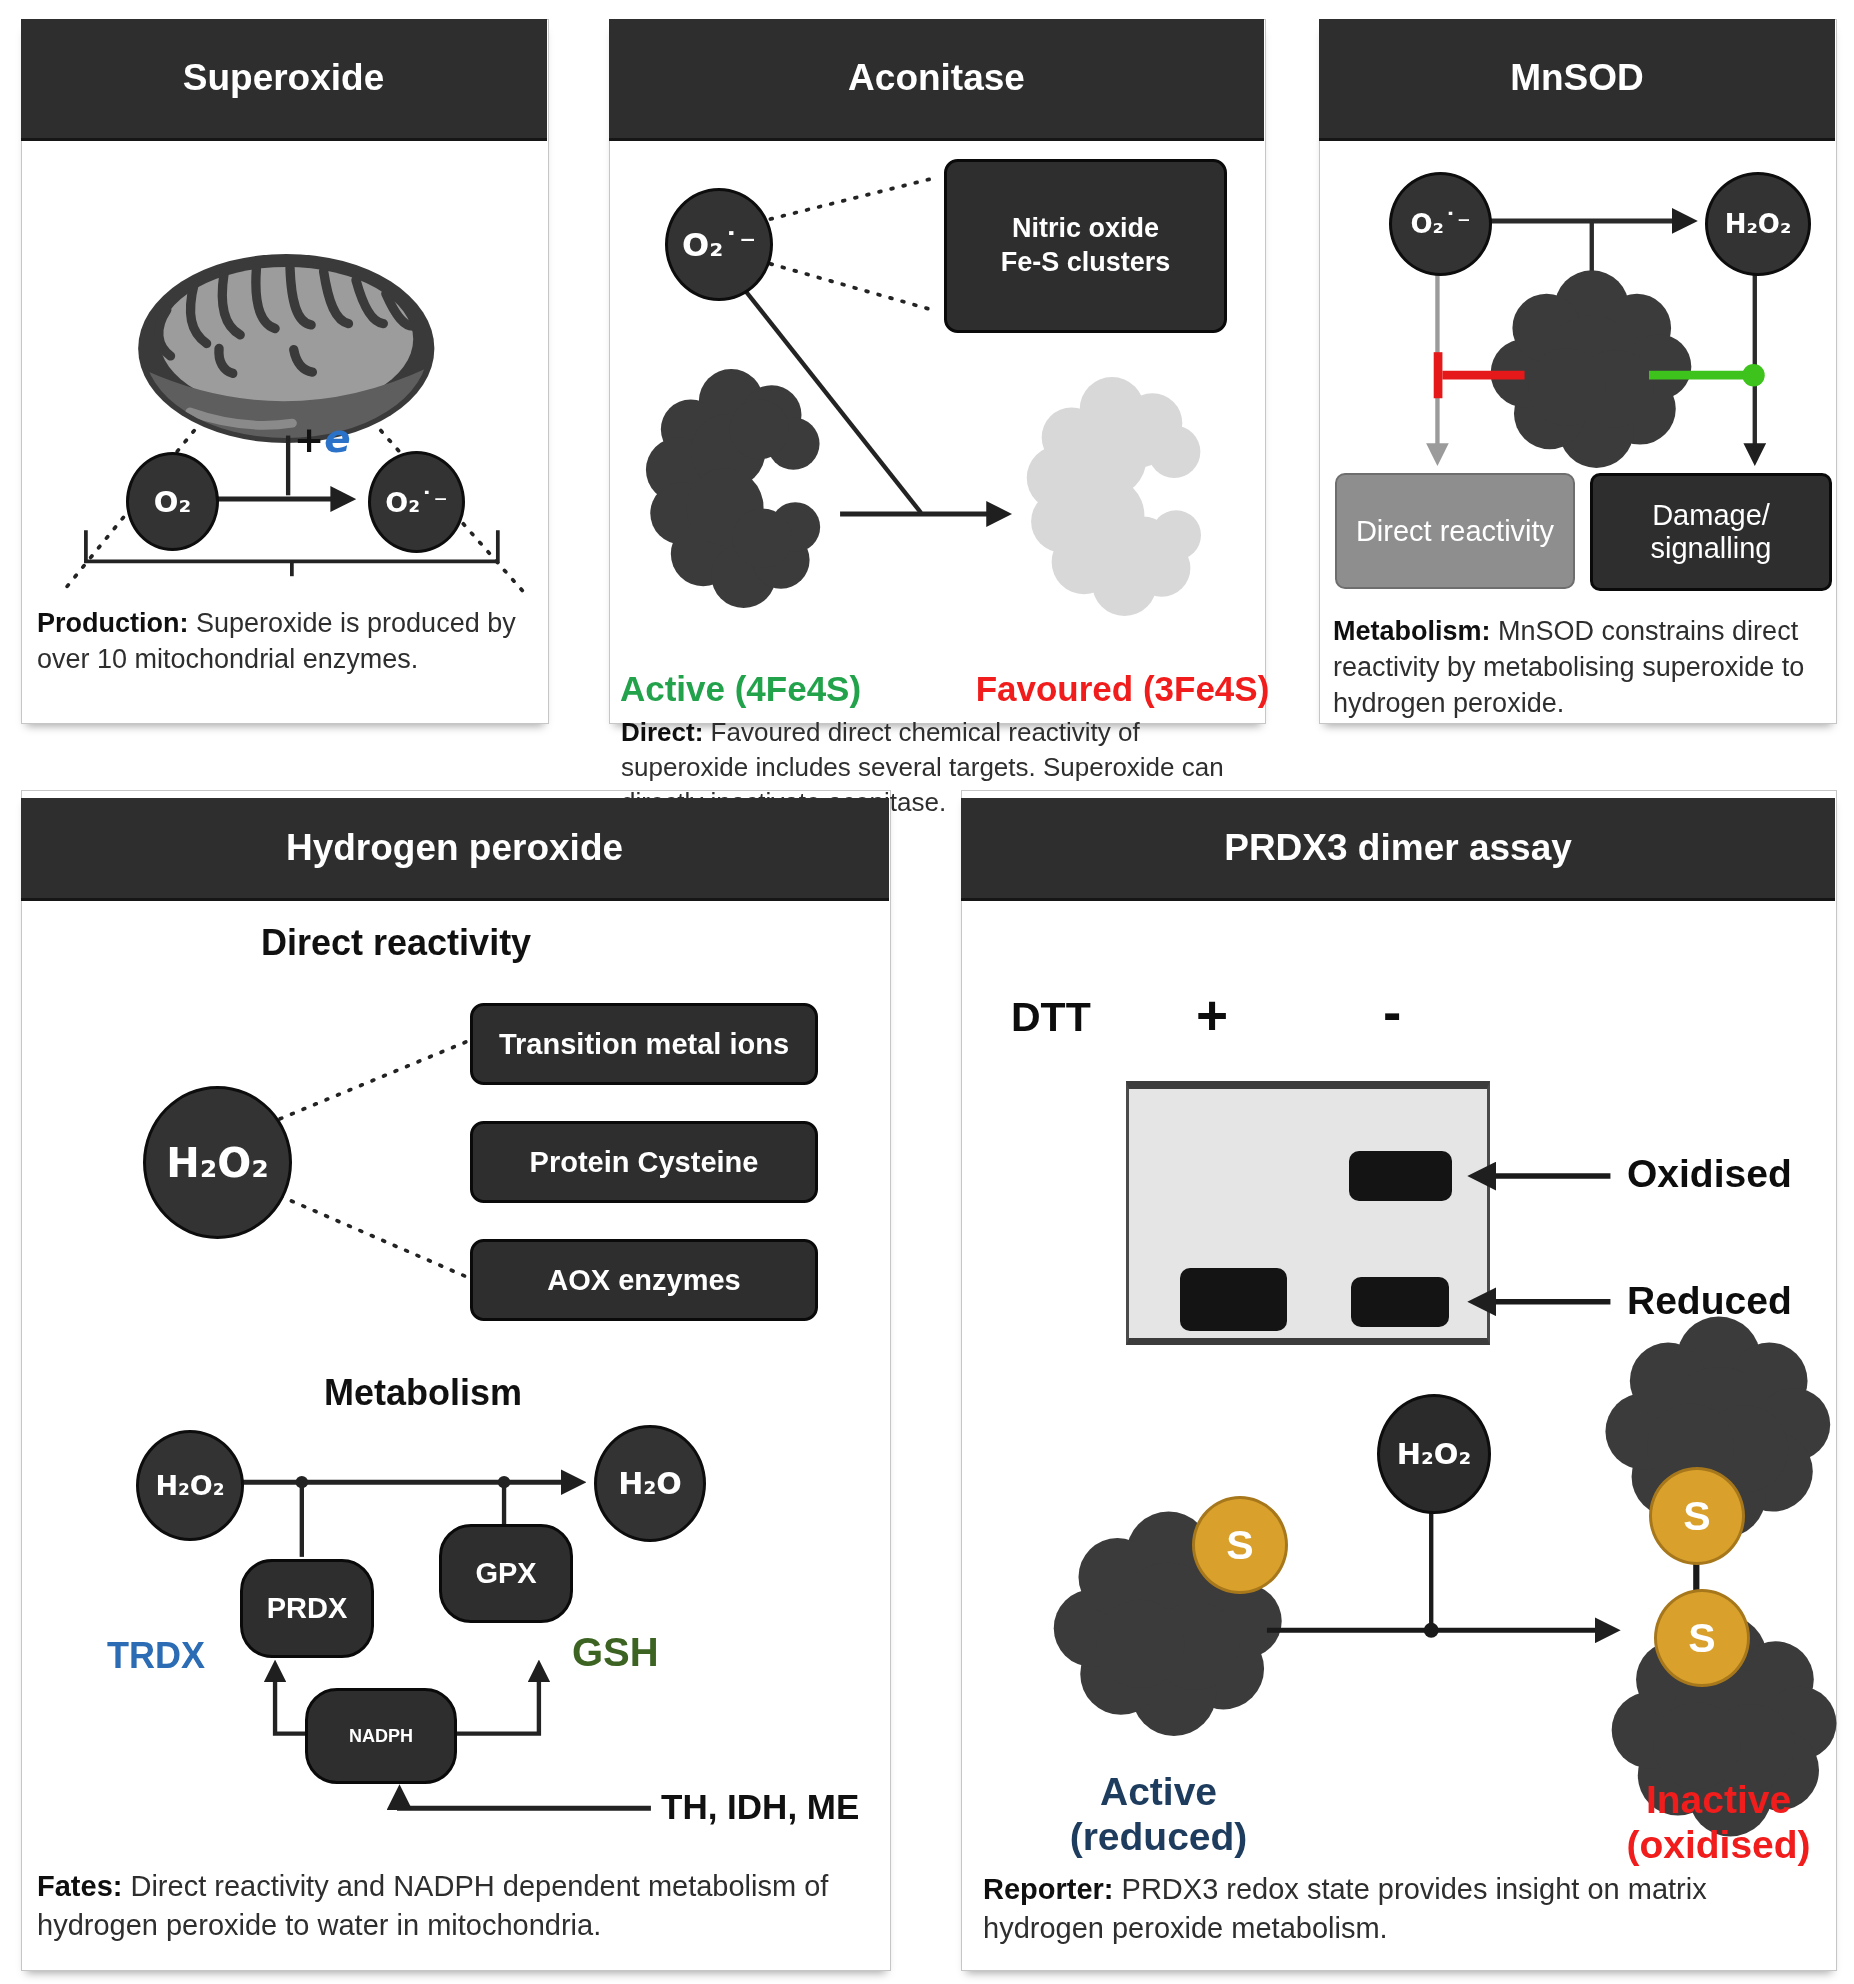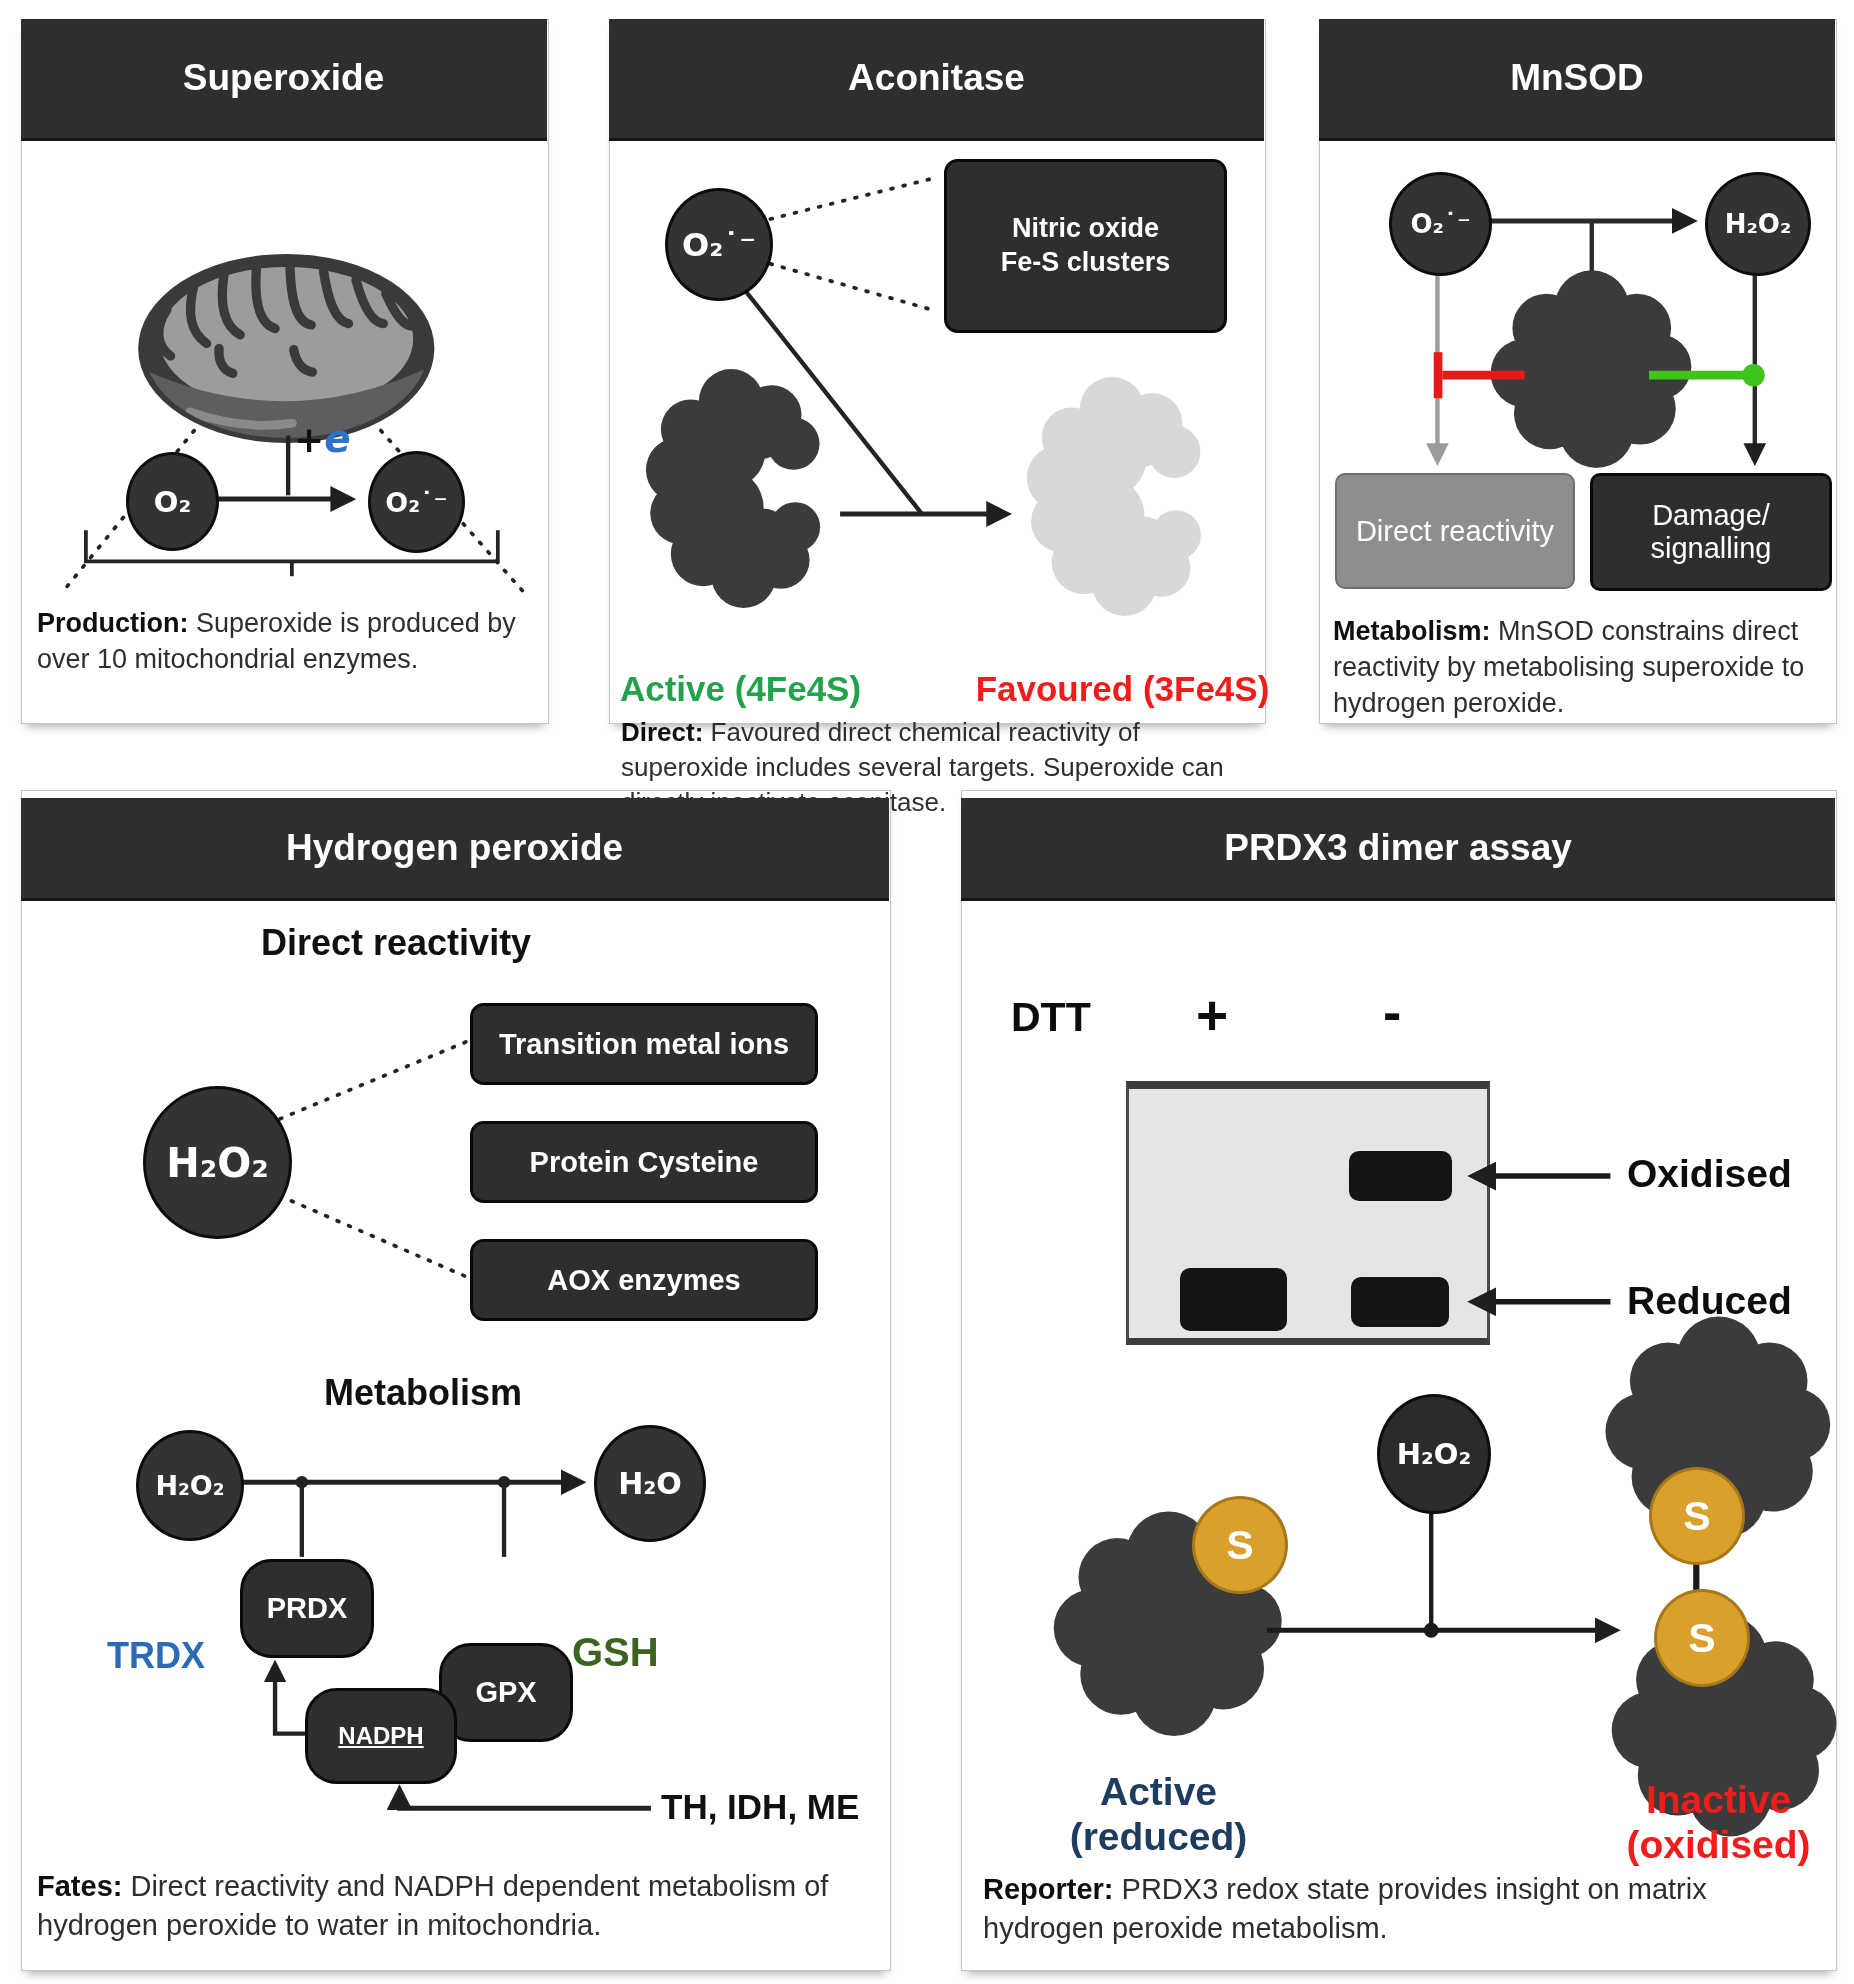"GPX" div.dbox { top: 1643px -> 1524px }
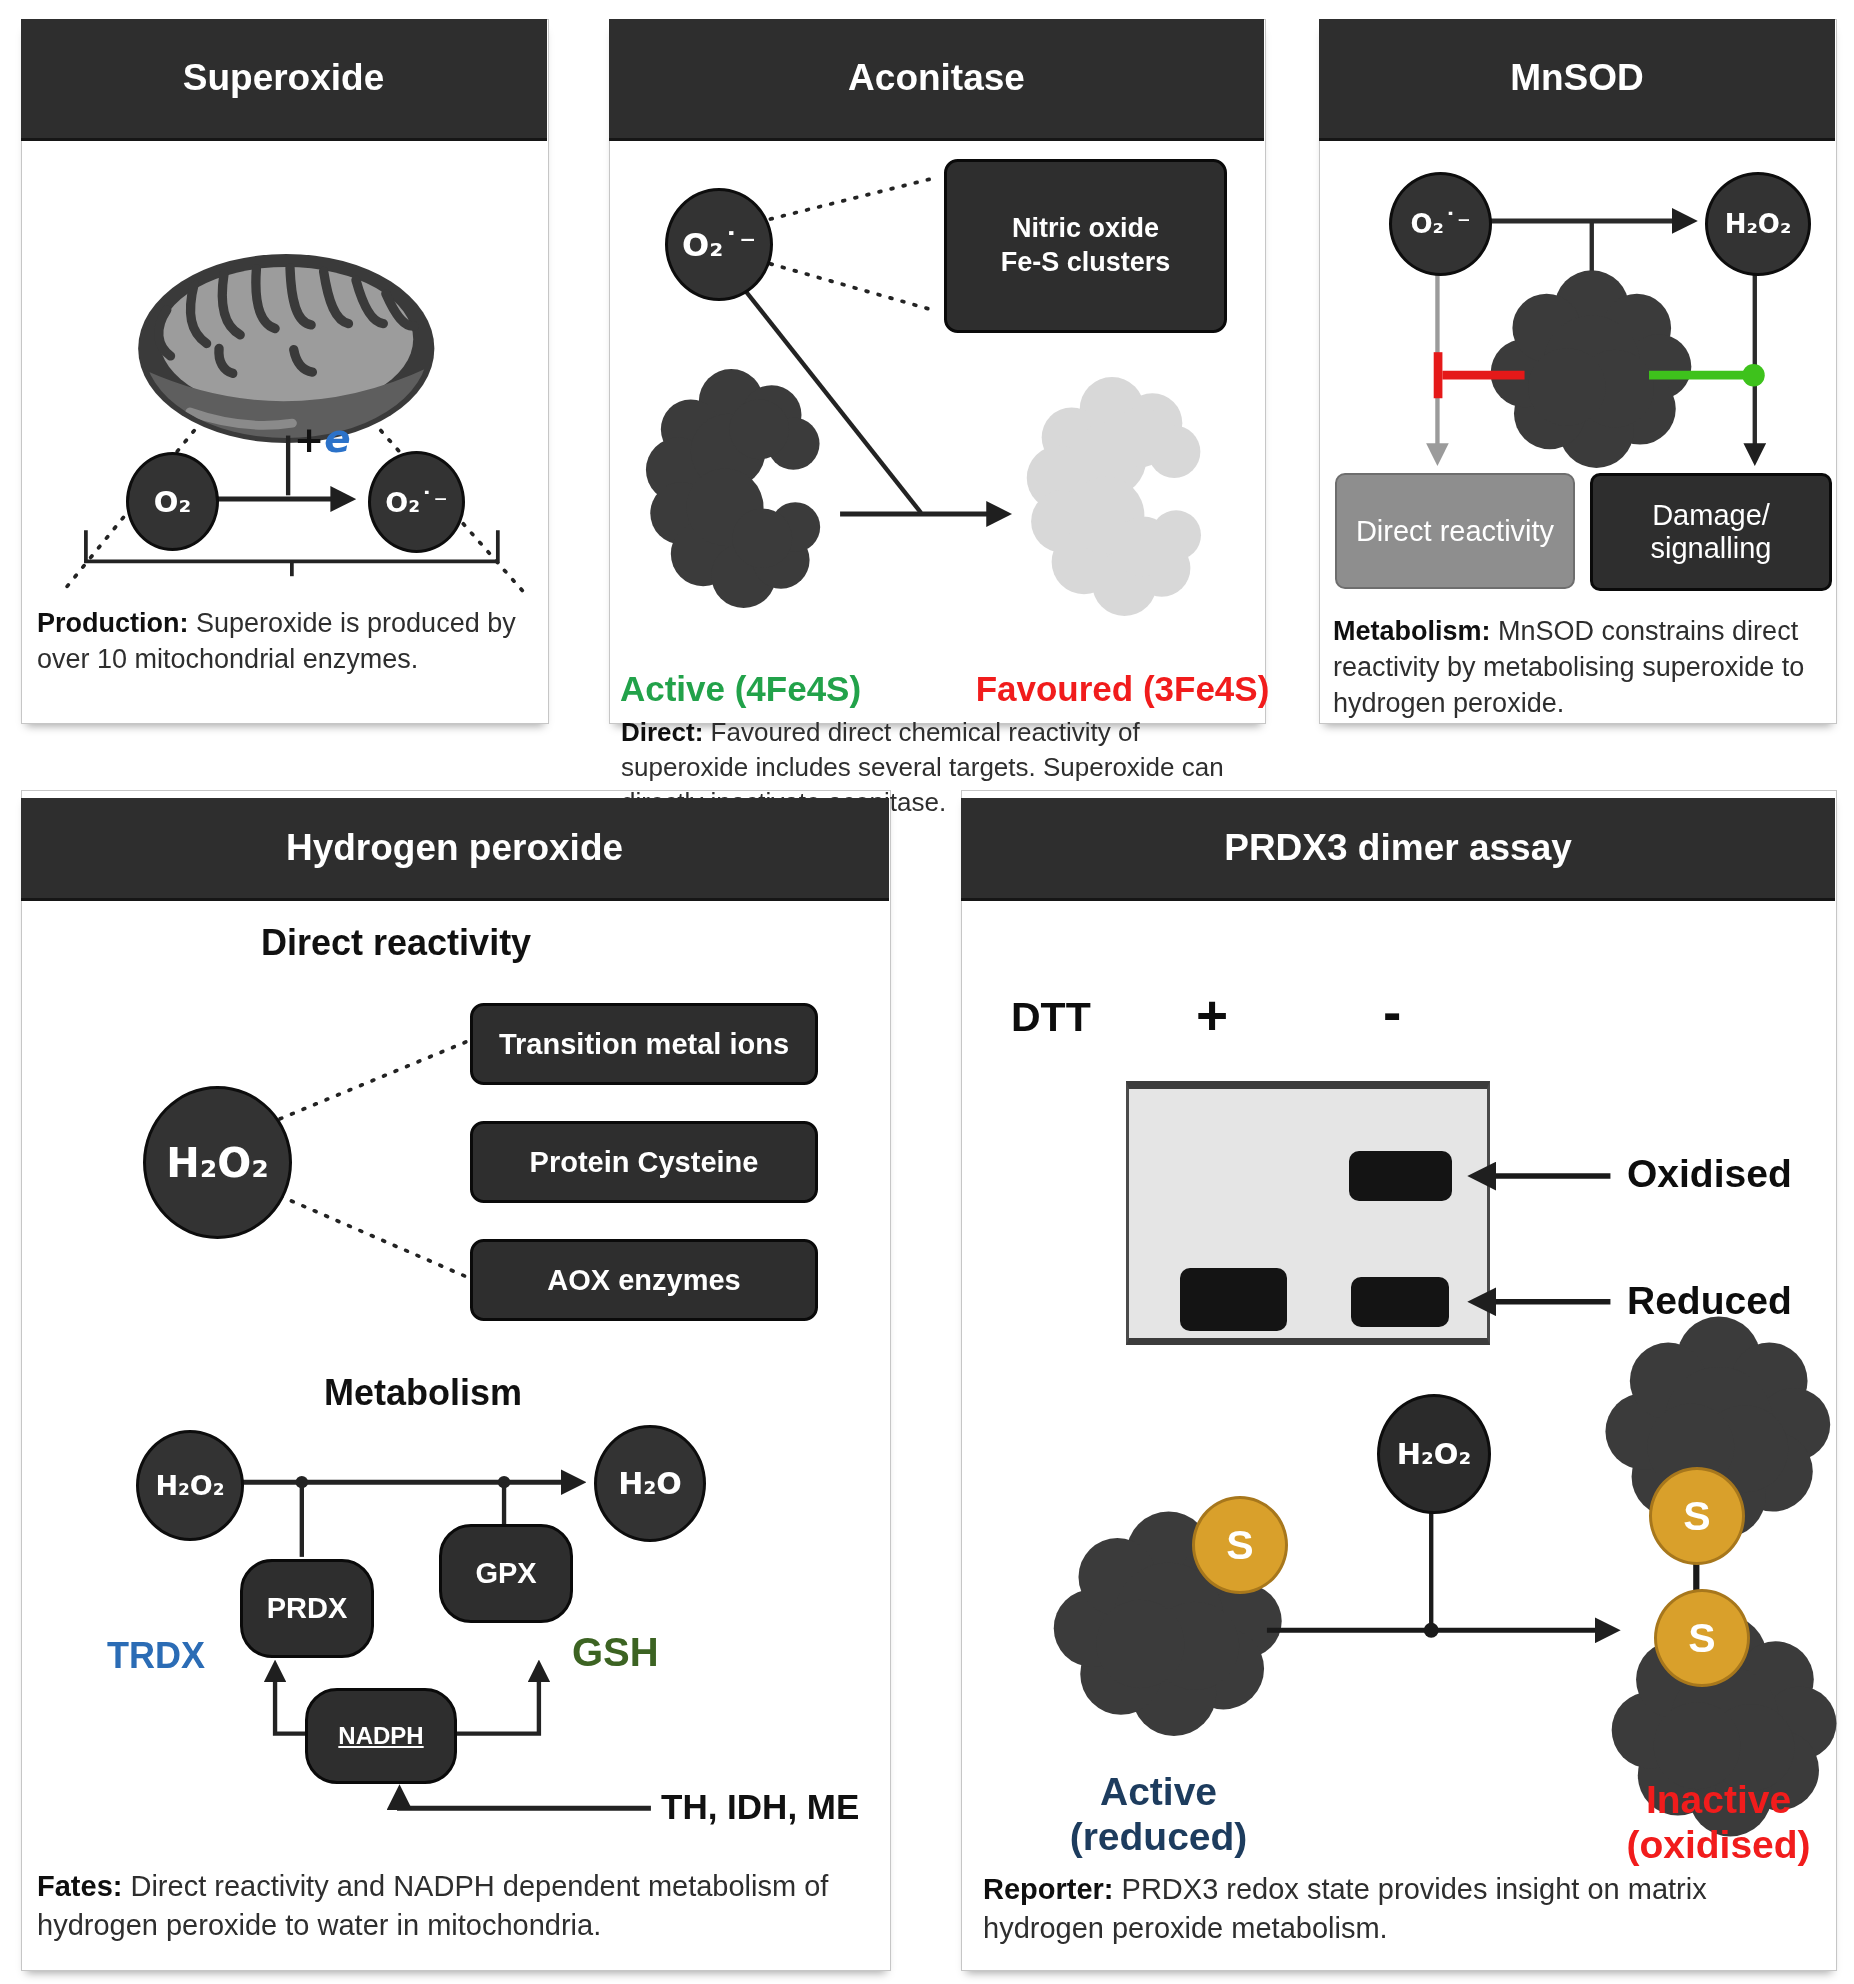"NADPH" div.dbox { font-size: 24px -> 18px; text-decoration: underline -> none }
